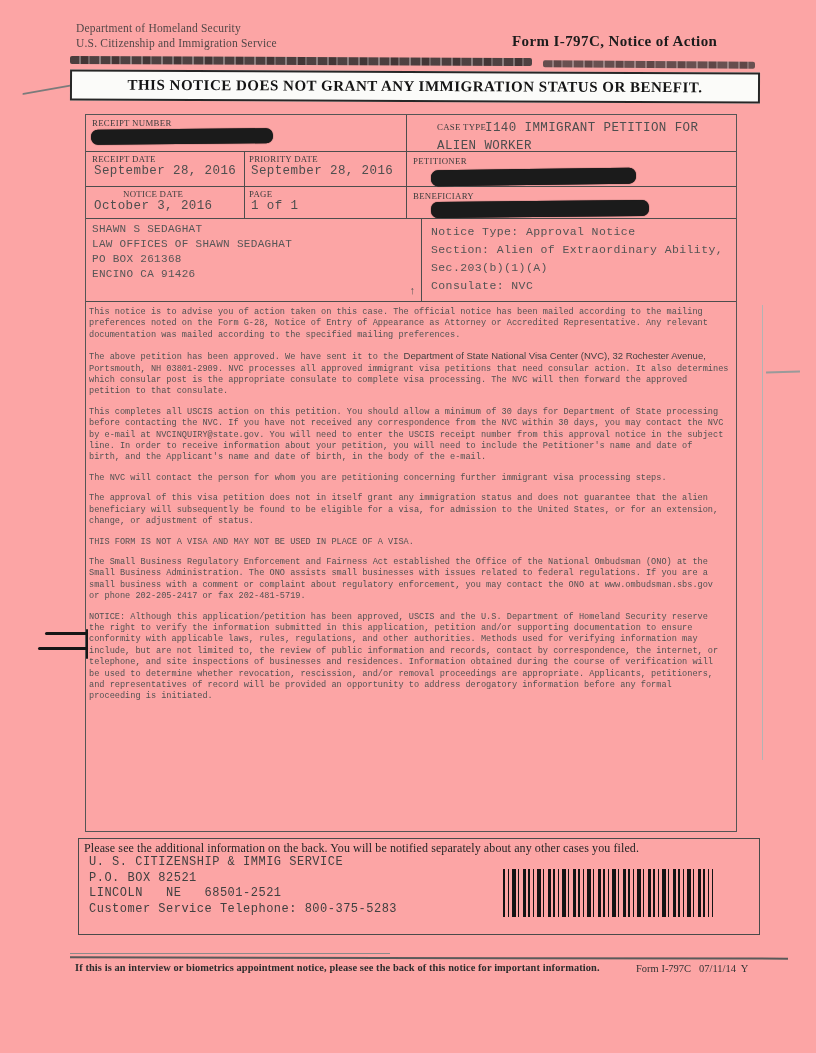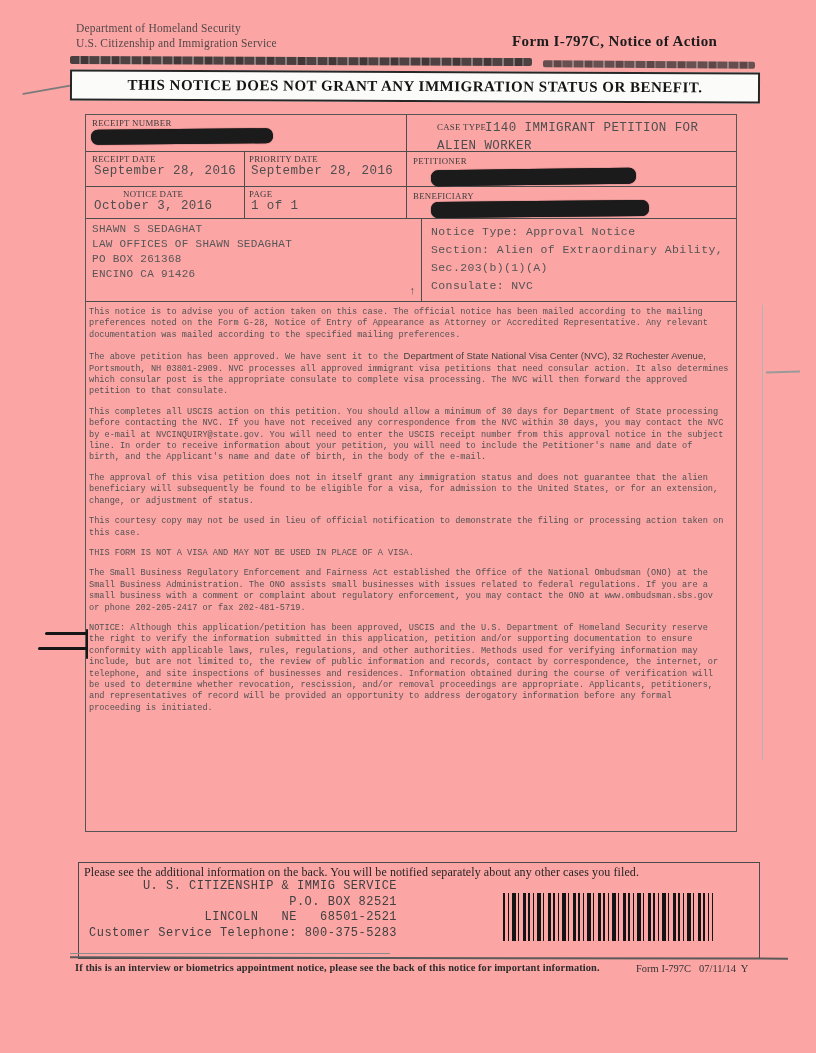"The NVC will contact the" p.para { html: none -> <p>The NVC will contact the person for whom you are petitioning concerning further immigrant visa processing steps.</p> }
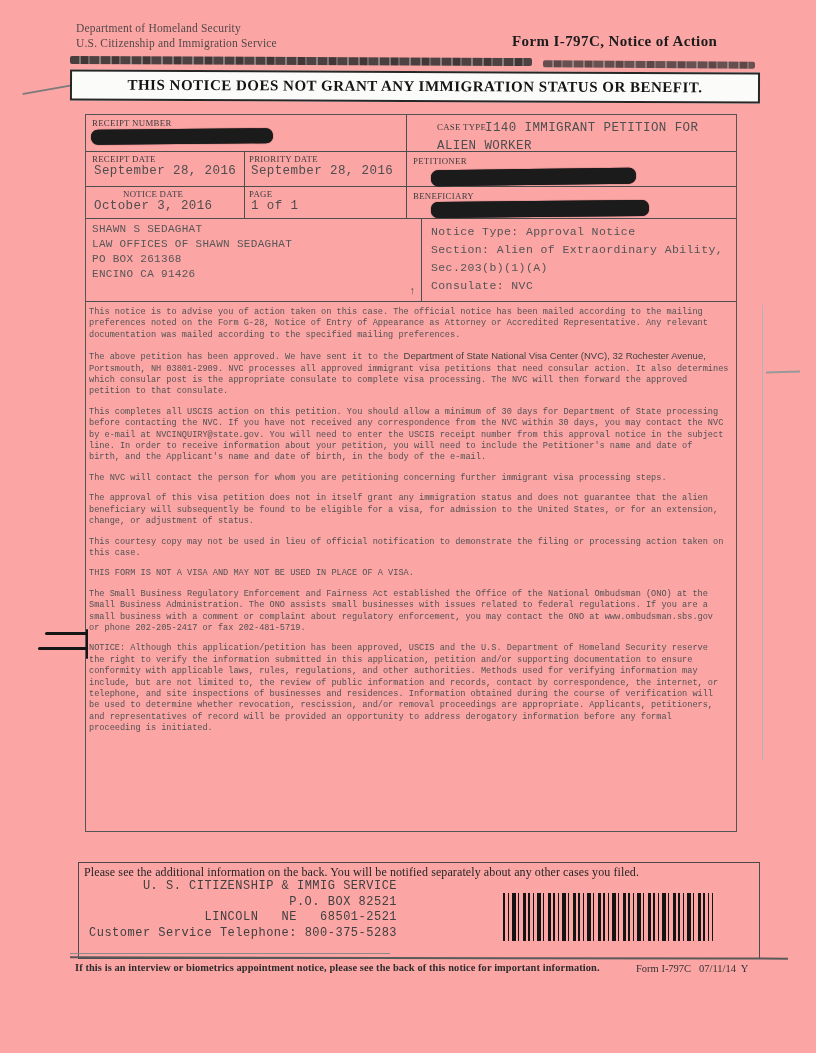"This courtesy copy may not" p.para { html: <p>This courtesy copy may not be used in lieu of official notification to demonstrate the filing or processing action taken on this case.</p> -> none }
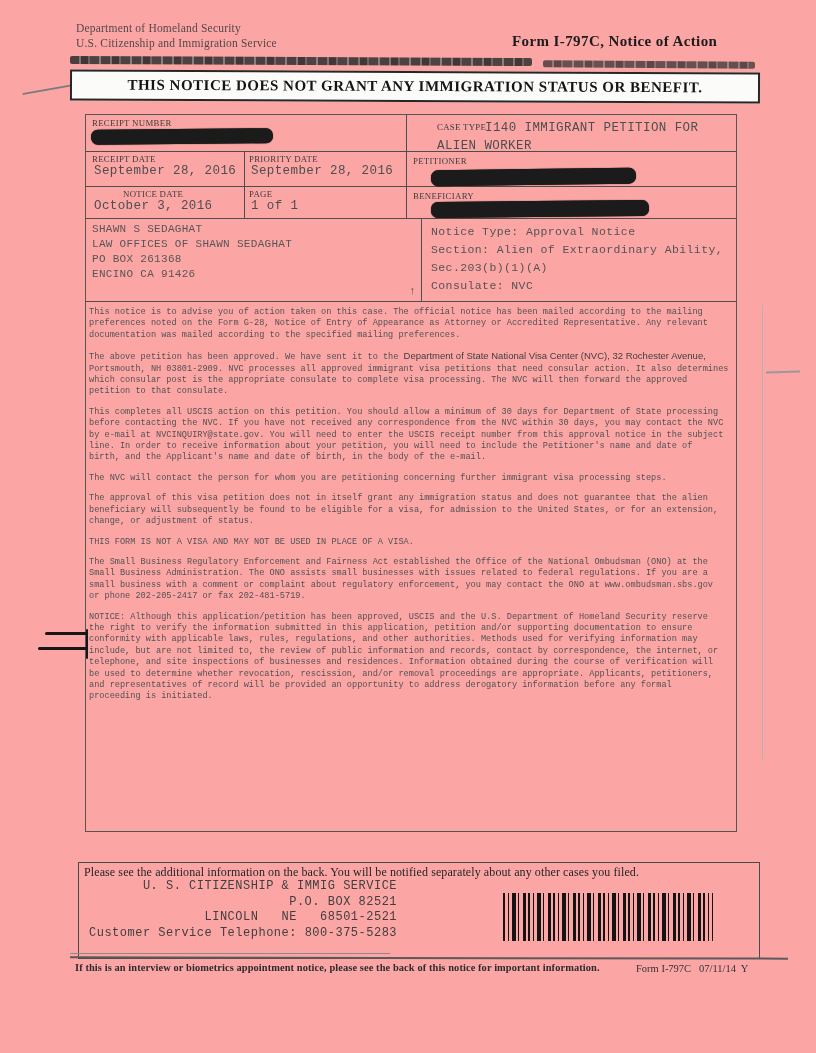"Please see the additional information" div.abs { text-align: right -> none; top: 862px -> 838px }
